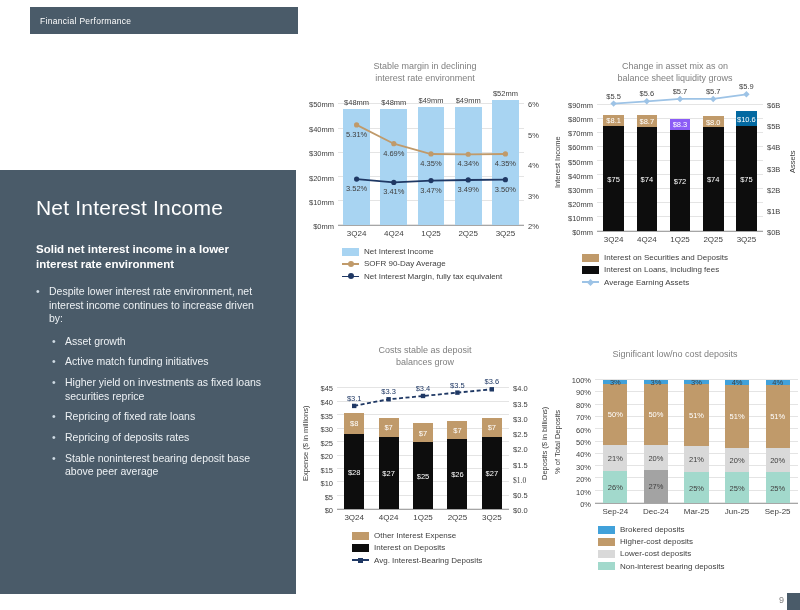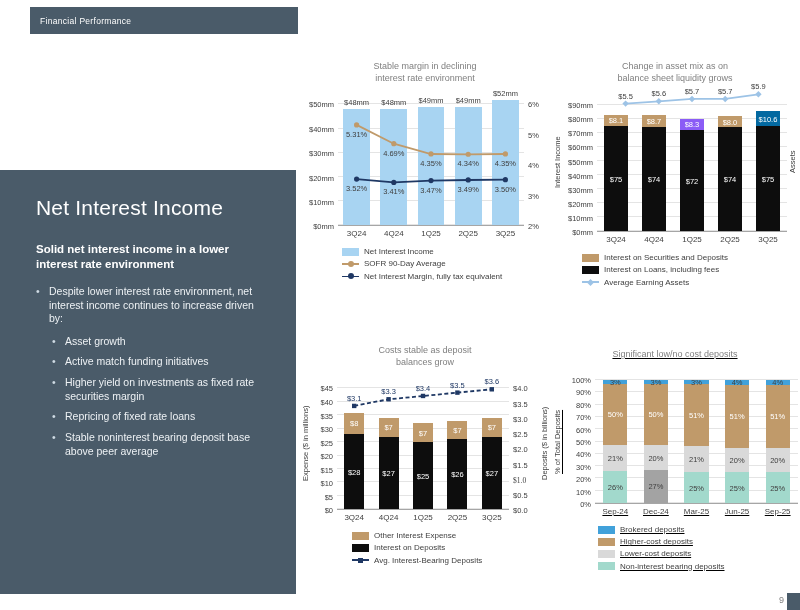"$6B" div.yticks { html: none -> <div> <div>$6B</div> <div>$5B</div> <div>$4B</div> <div>$3B</div> <div>$2B</div> <div>$1B</div> <div>$0B</div> </div> }
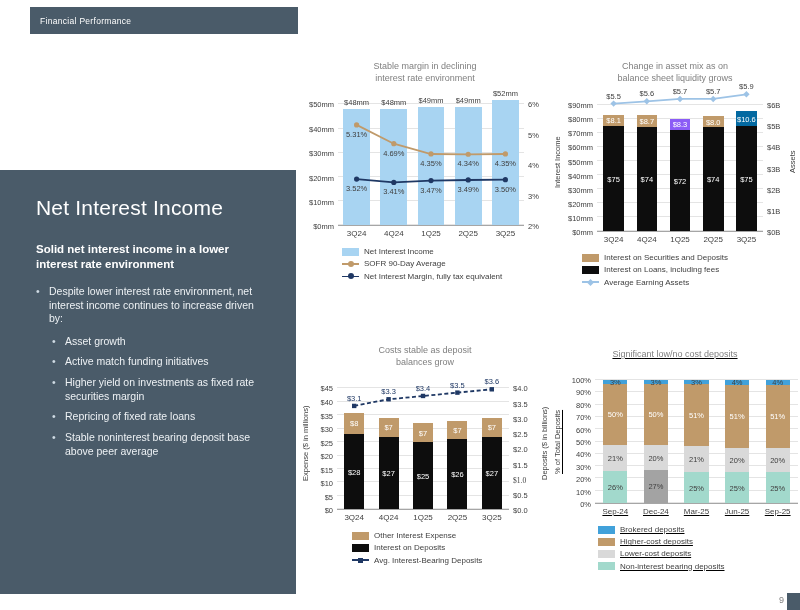"Significant low/no cost deposits" .c3 { text-decoration: underline -> none }
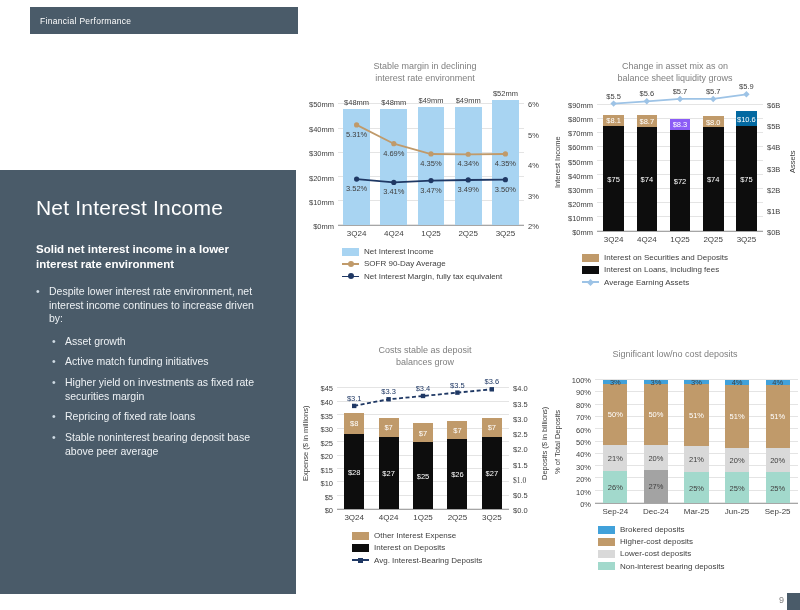"Higher yield on investments as" li { text: rate securities margin -> loans securities reprice }
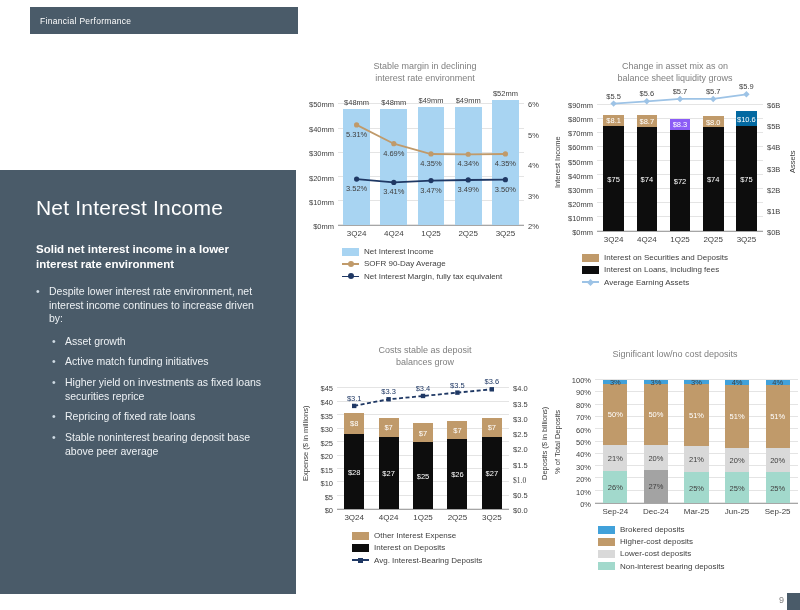"Repricing of deposits rates" li { html: none -> <li>Repricing of deposits rates</li> }
